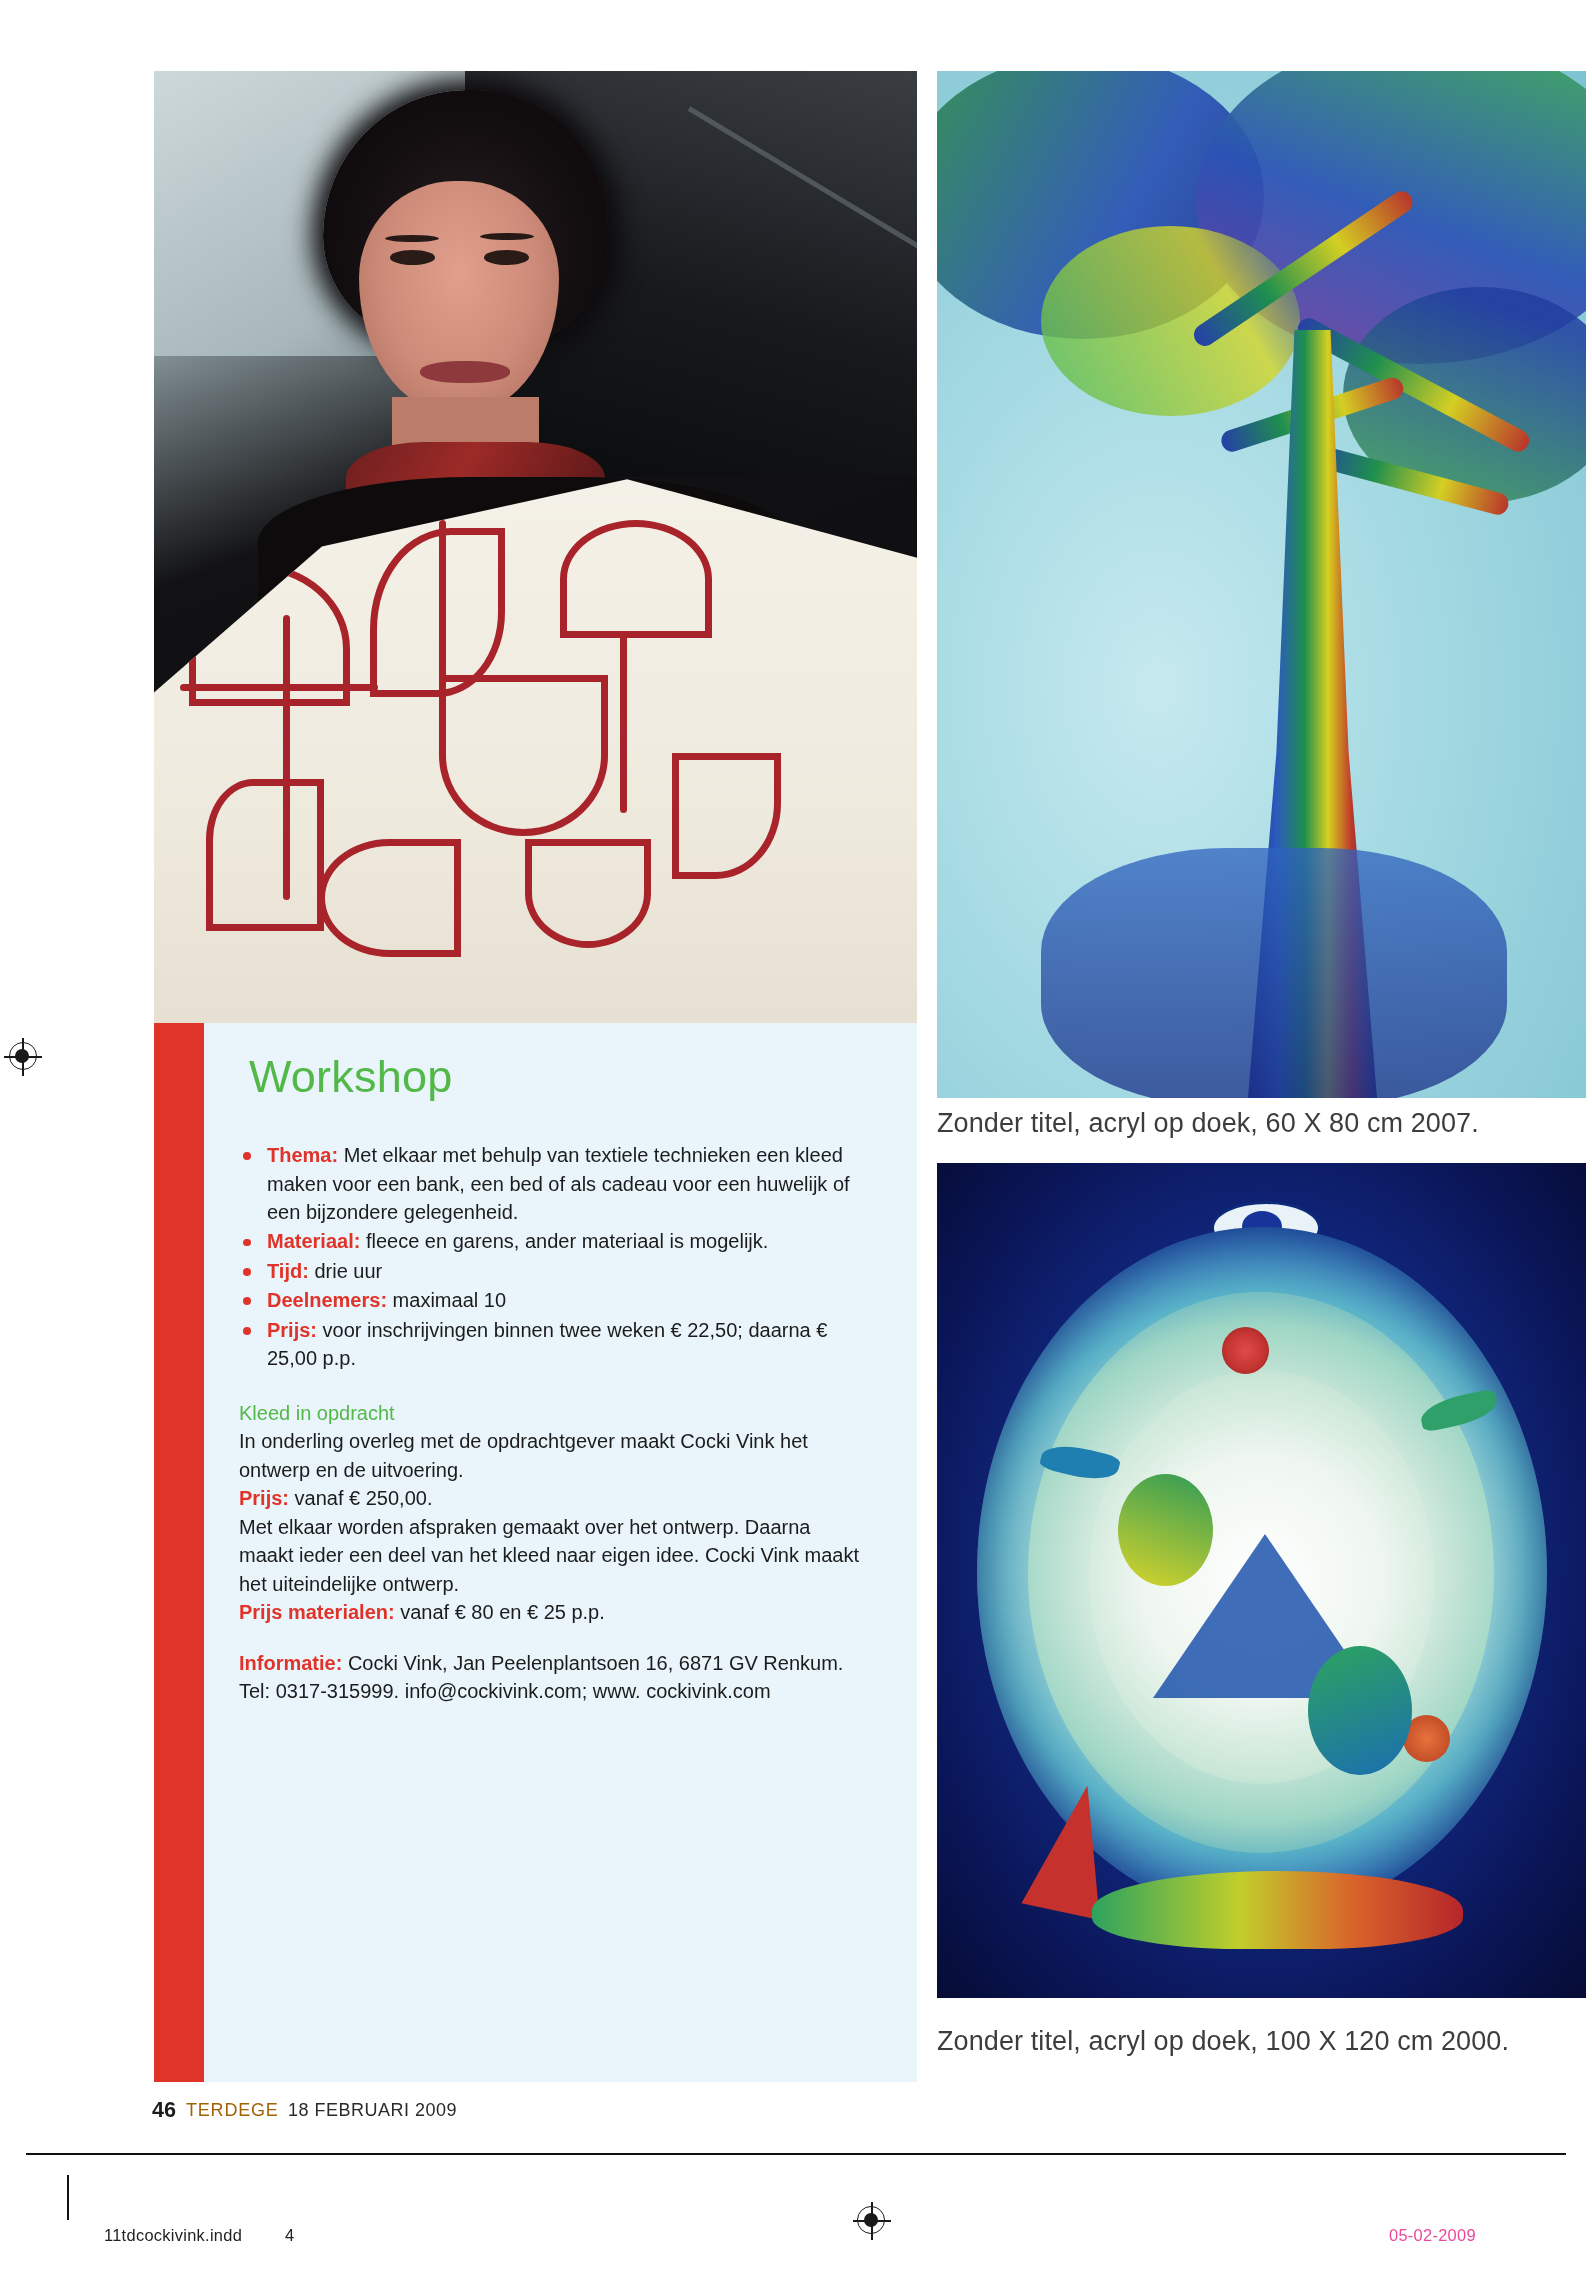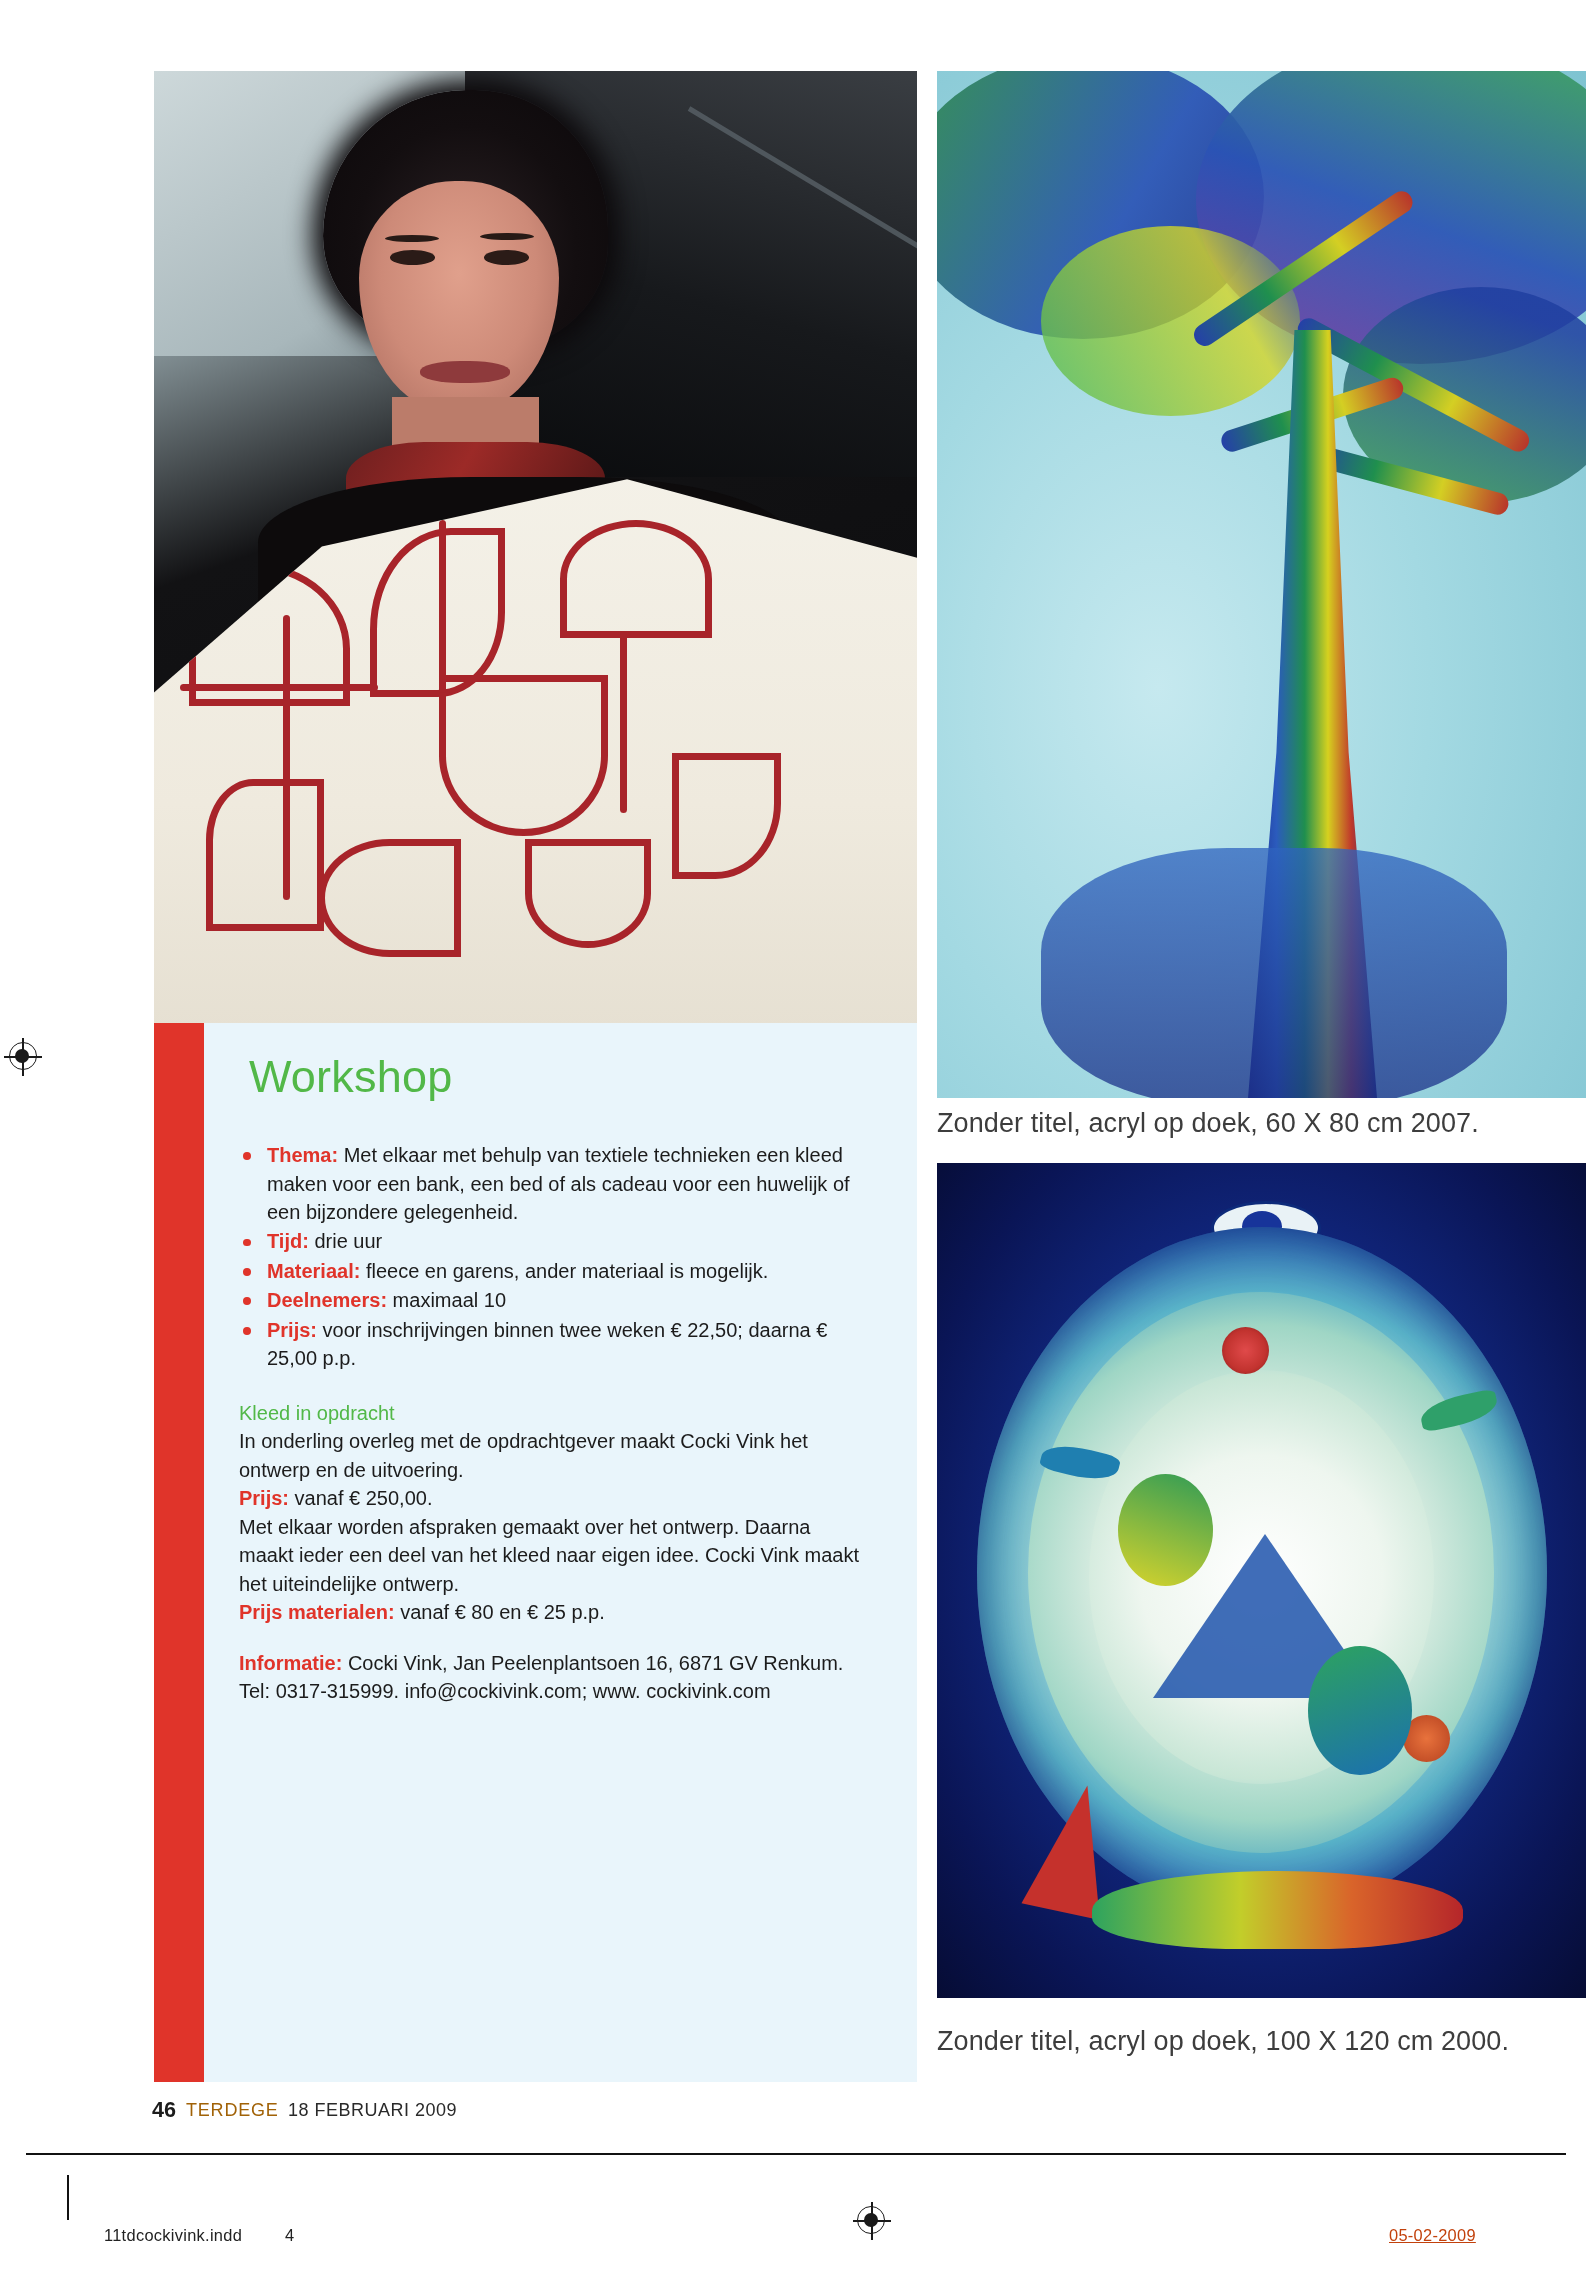"Tijd: drie uur" li { order: before "Materiaal: fleece en garens, ander" -> after "Materiaal: fleece en garens, ander" }
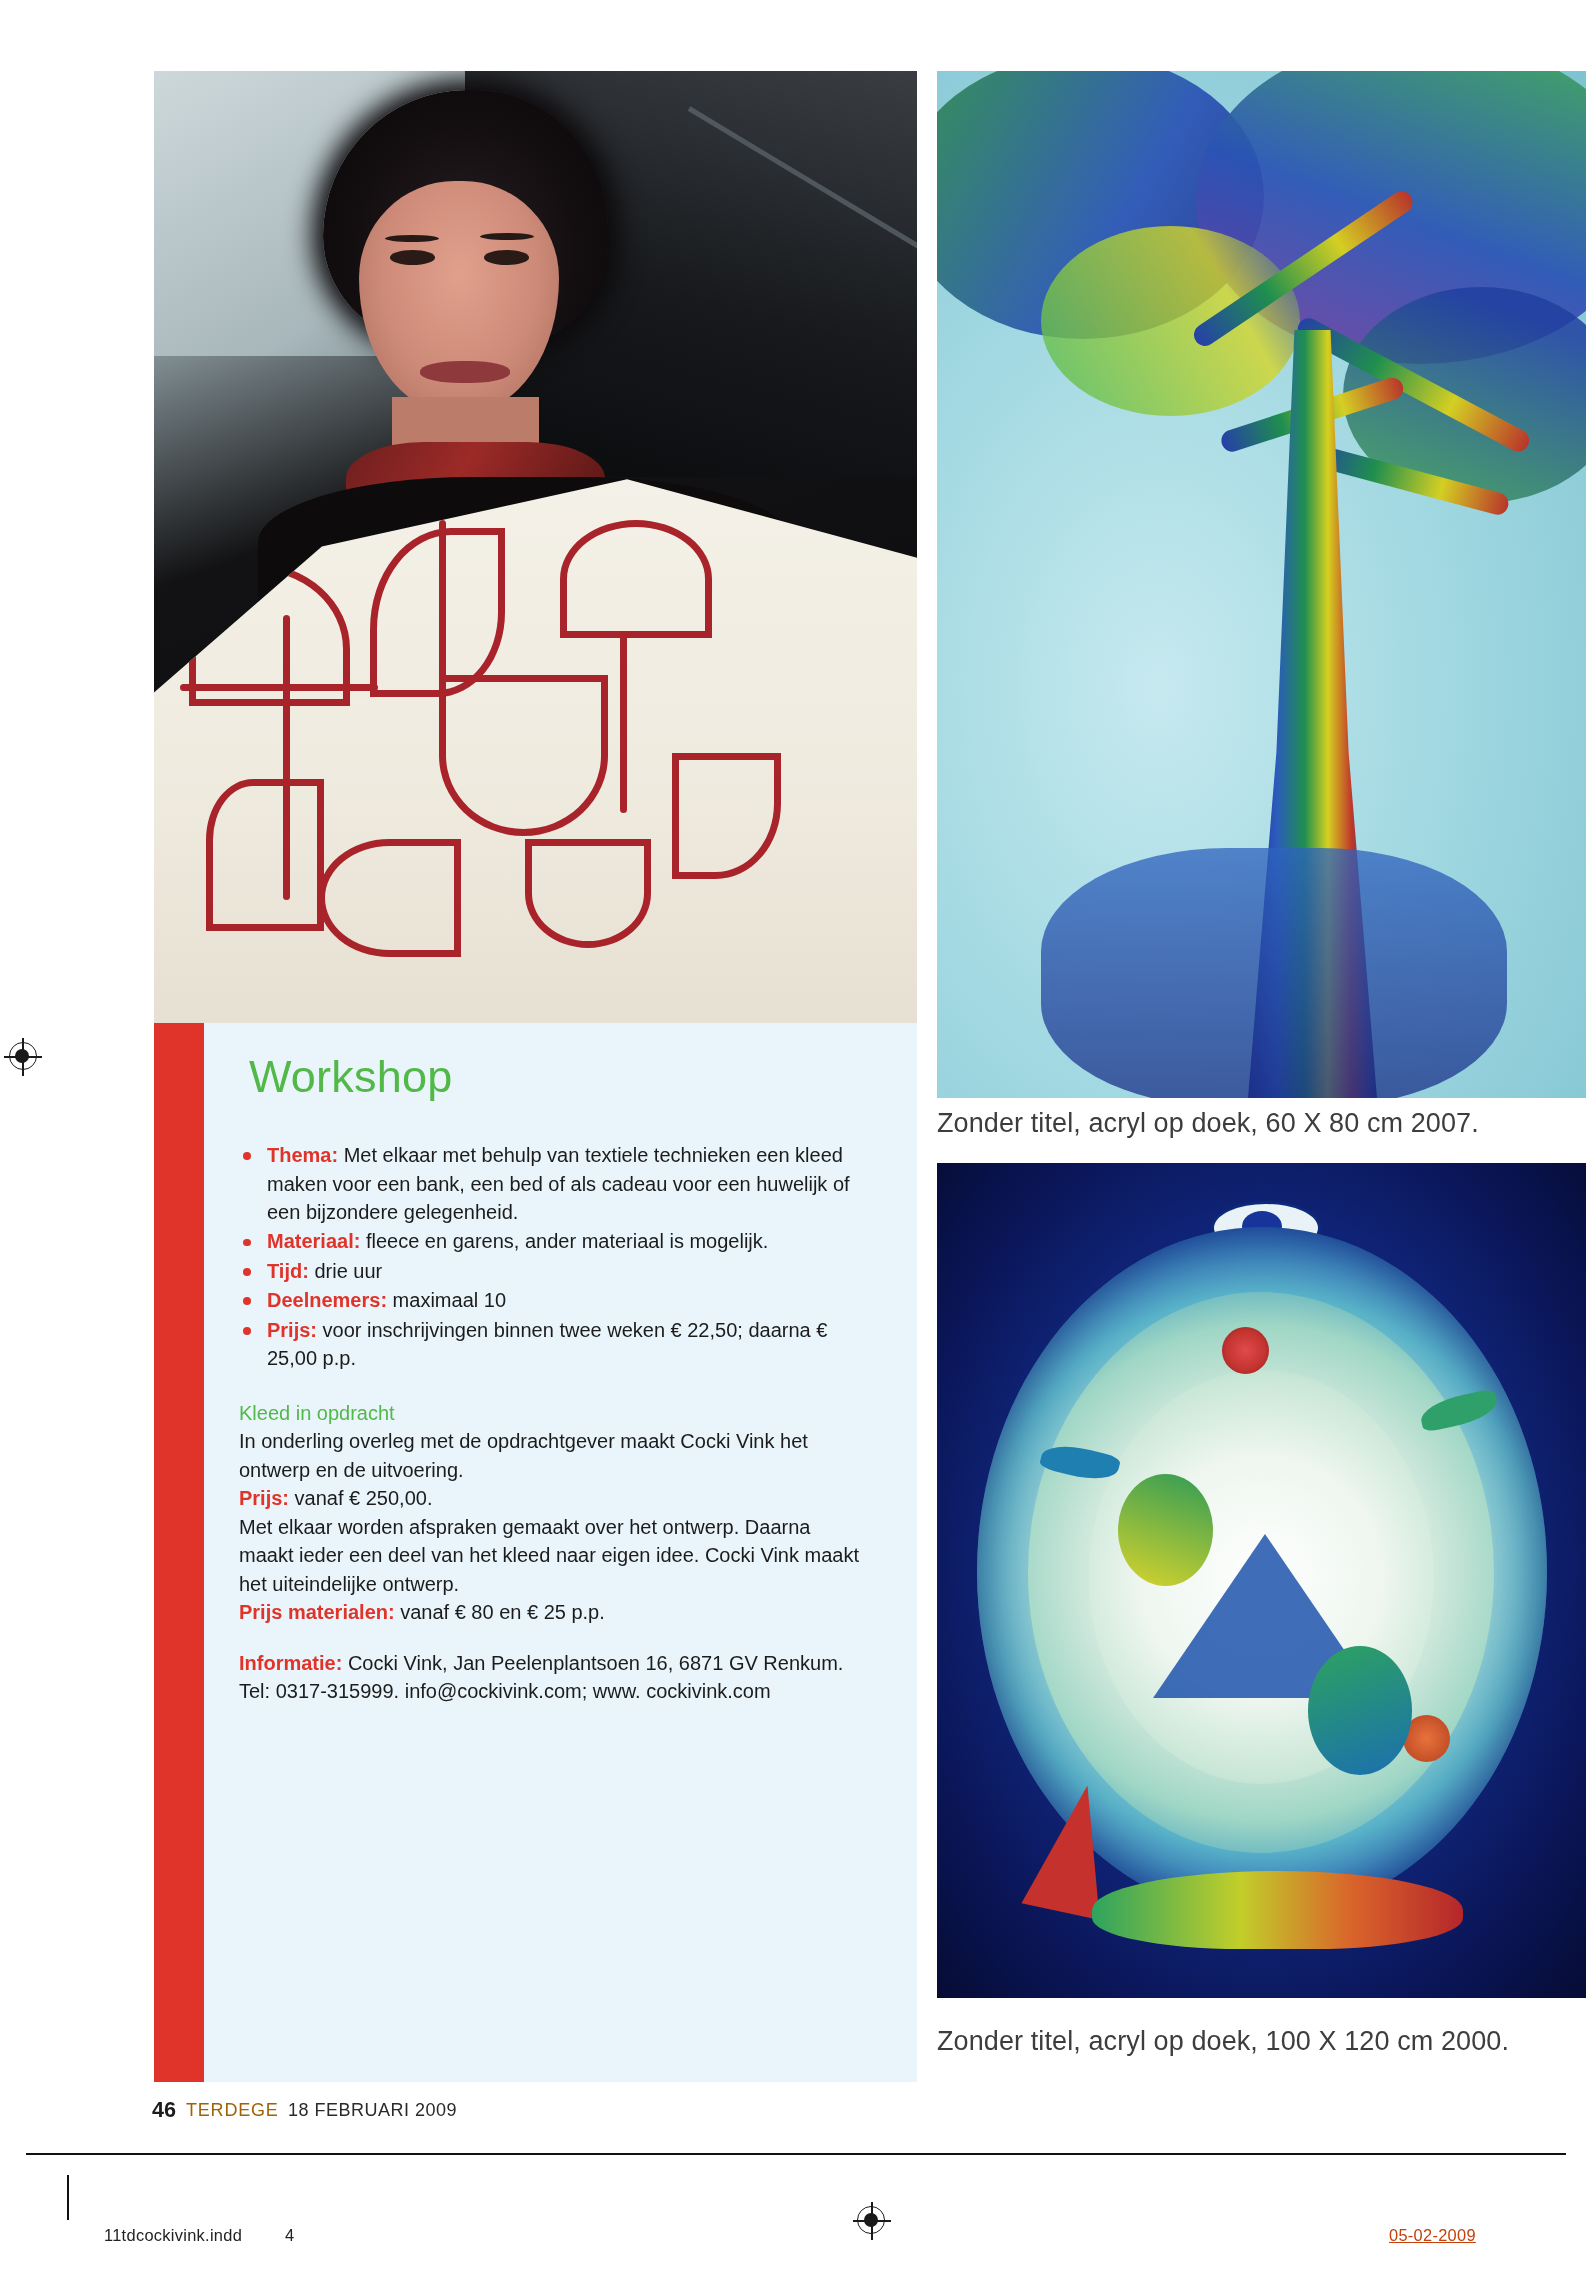"05-02-2009" #print-date { color: #c2410c -> #ec4899; text-decoration: underline -> none }
